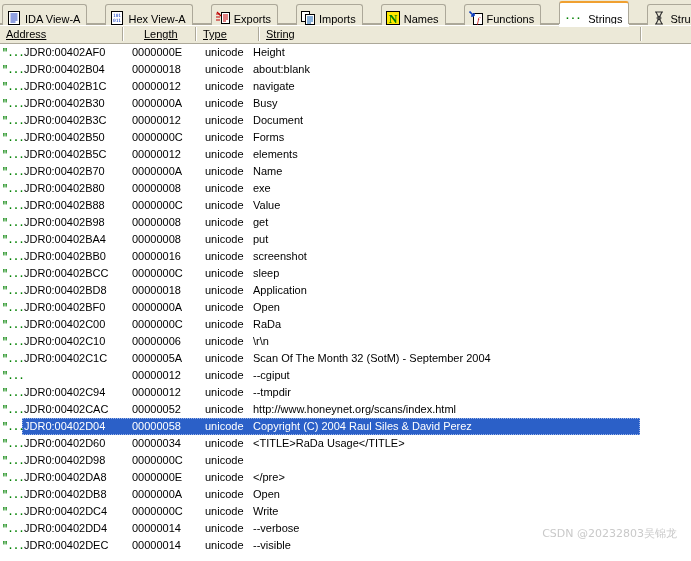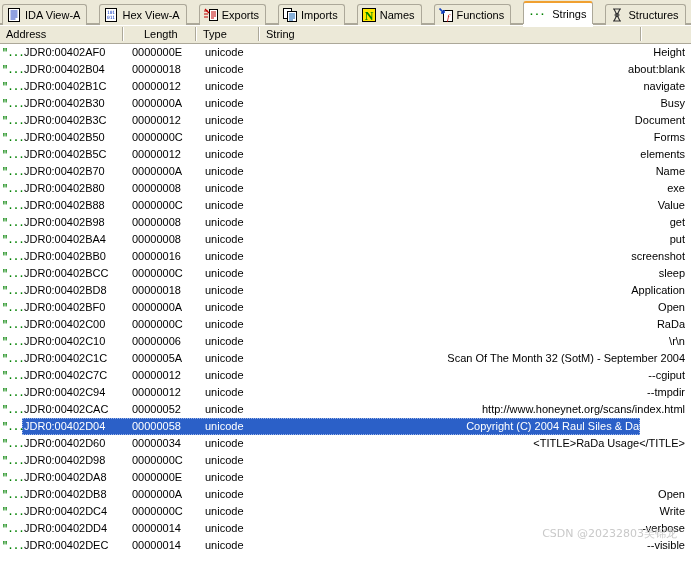"IDA View-A" .tab { align-items: center -> flex-end; margin-right: 12px -> 18px }
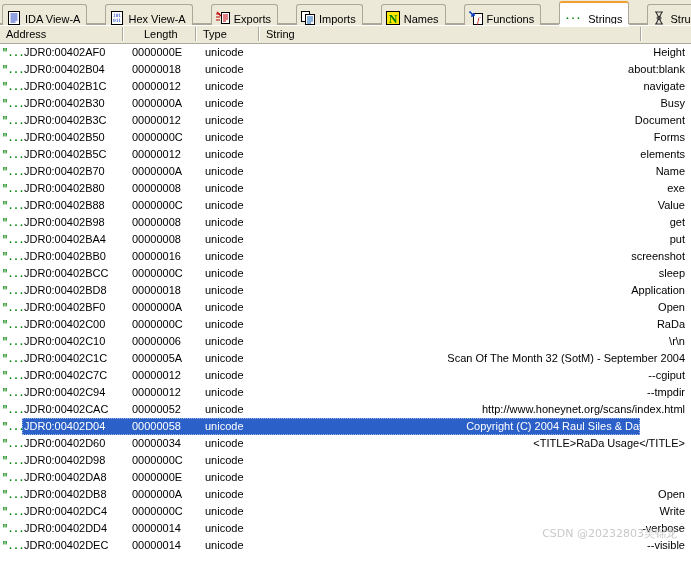"Address" .colcell { text-decoration: none -> underline }
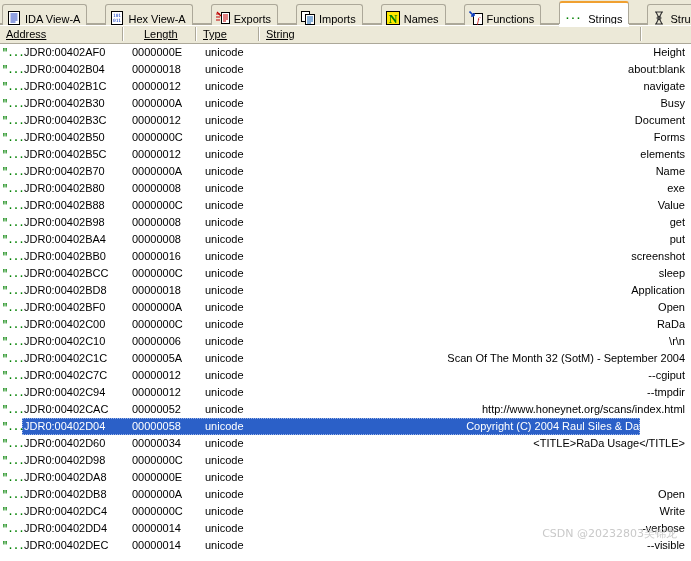"Height" .c-str { left: 265px -> 253px; text-align: right -> none }
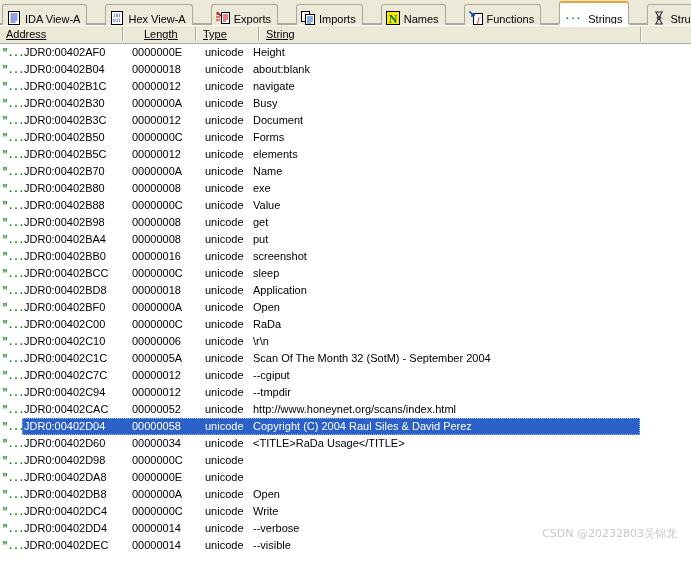"JDR0:00402C7C" div.cell { html: <div>JDR0:00402C7C</div> -> none }
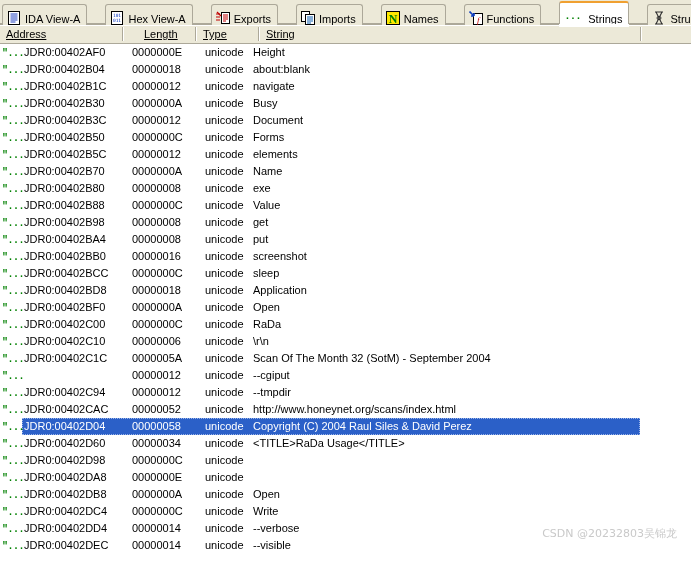"</pre>" div.cell { html: none -> <div>&lt;/pre&gt;</div> }
